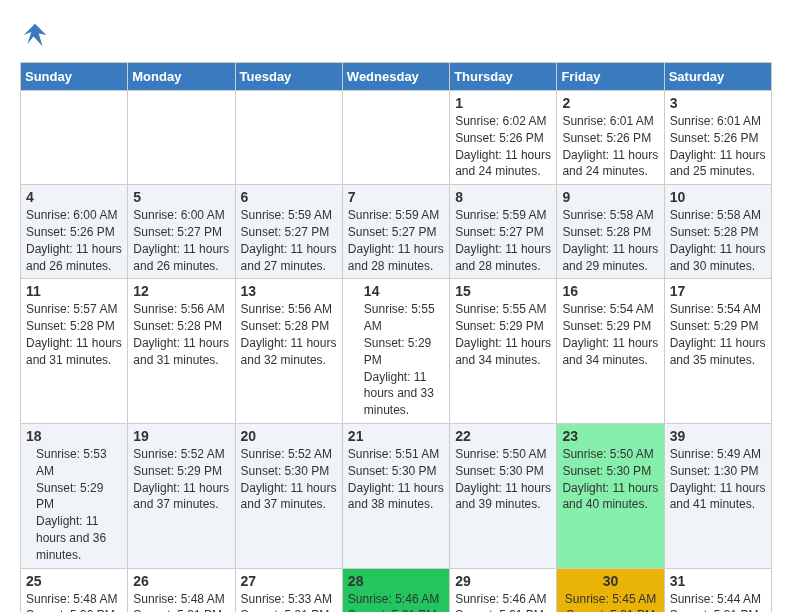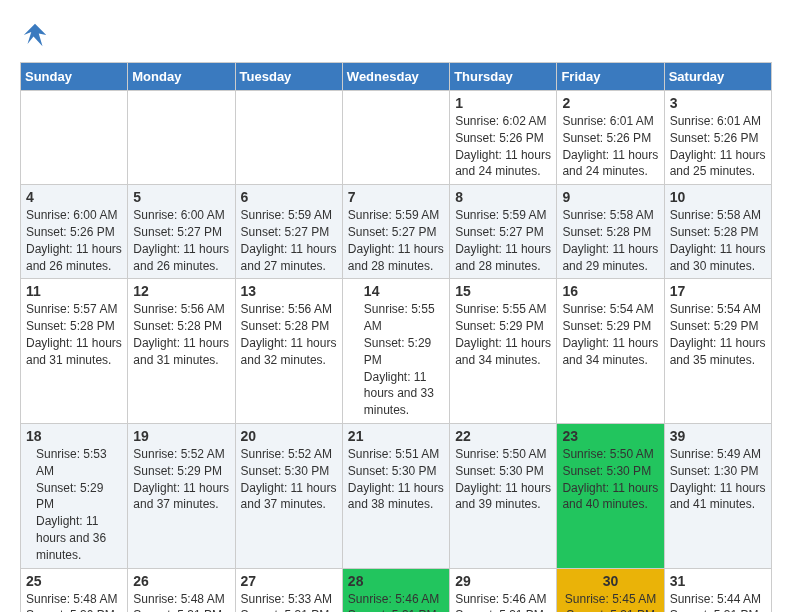"23" td { background: #22c55e -> #86efac }
